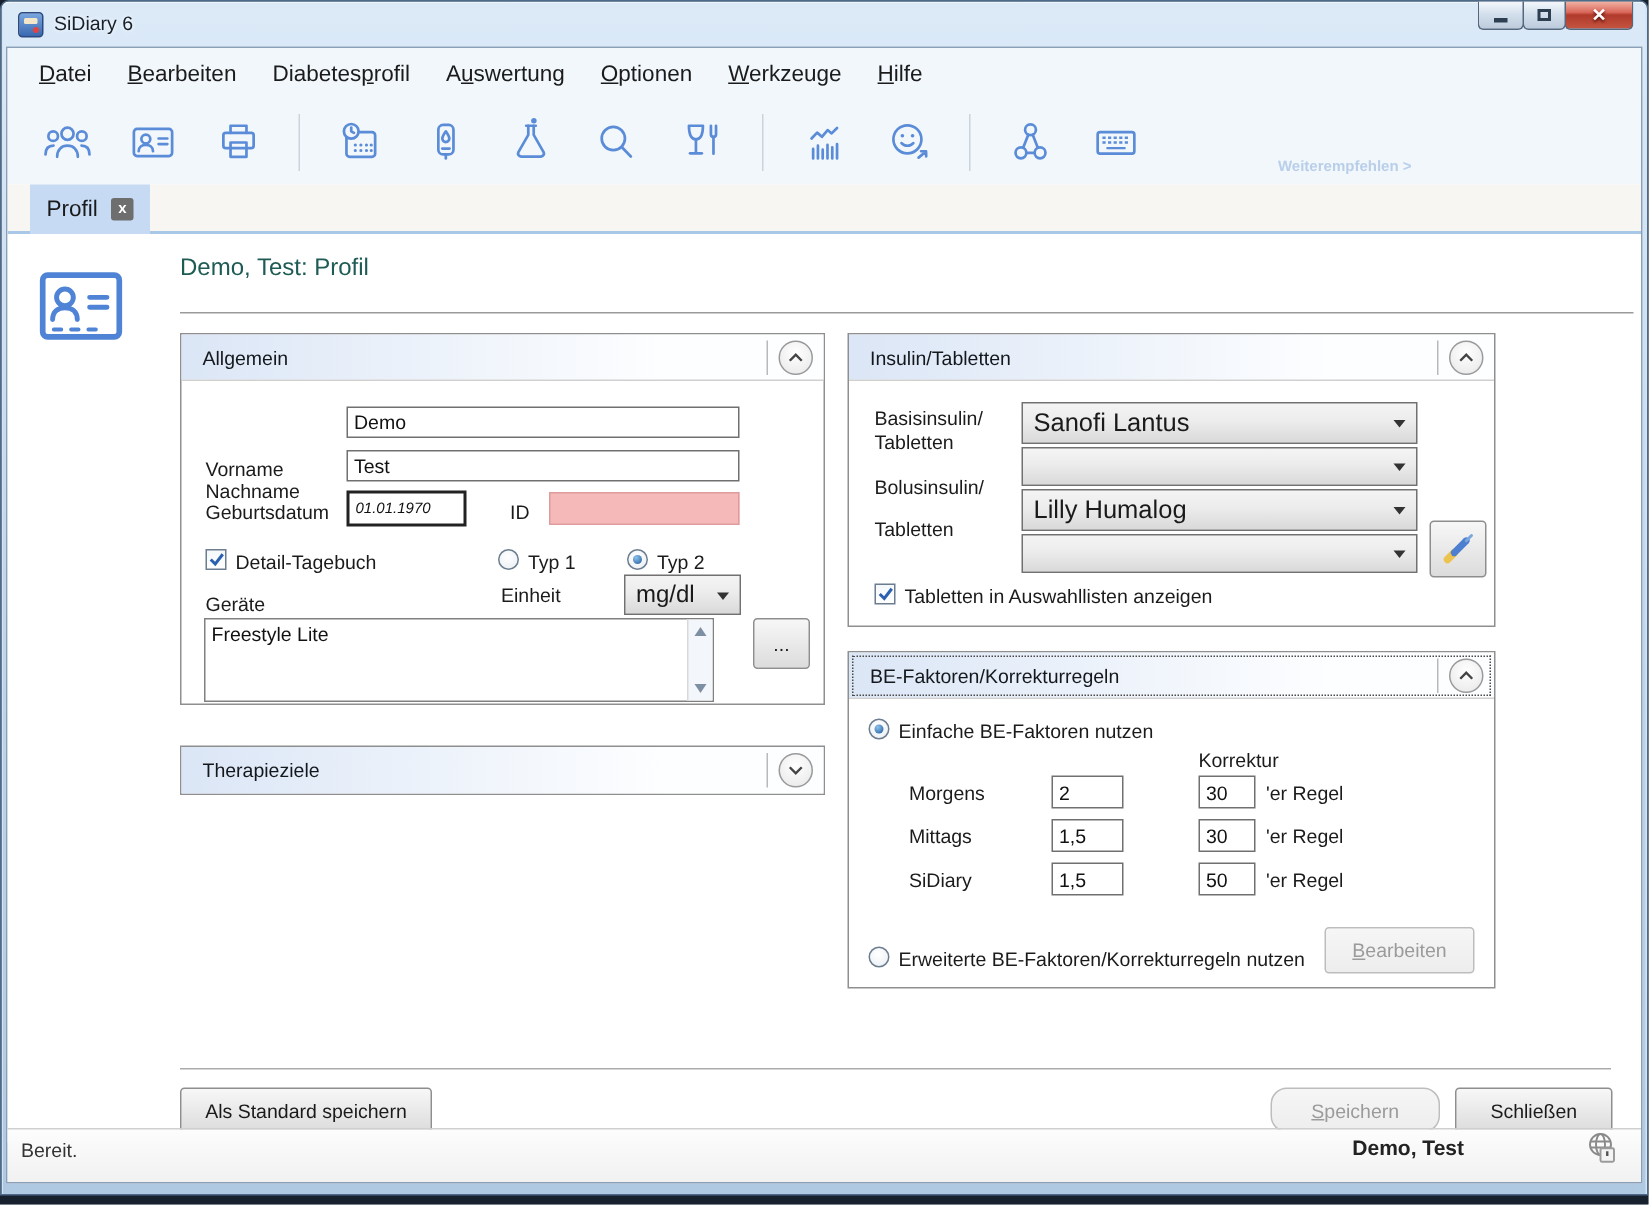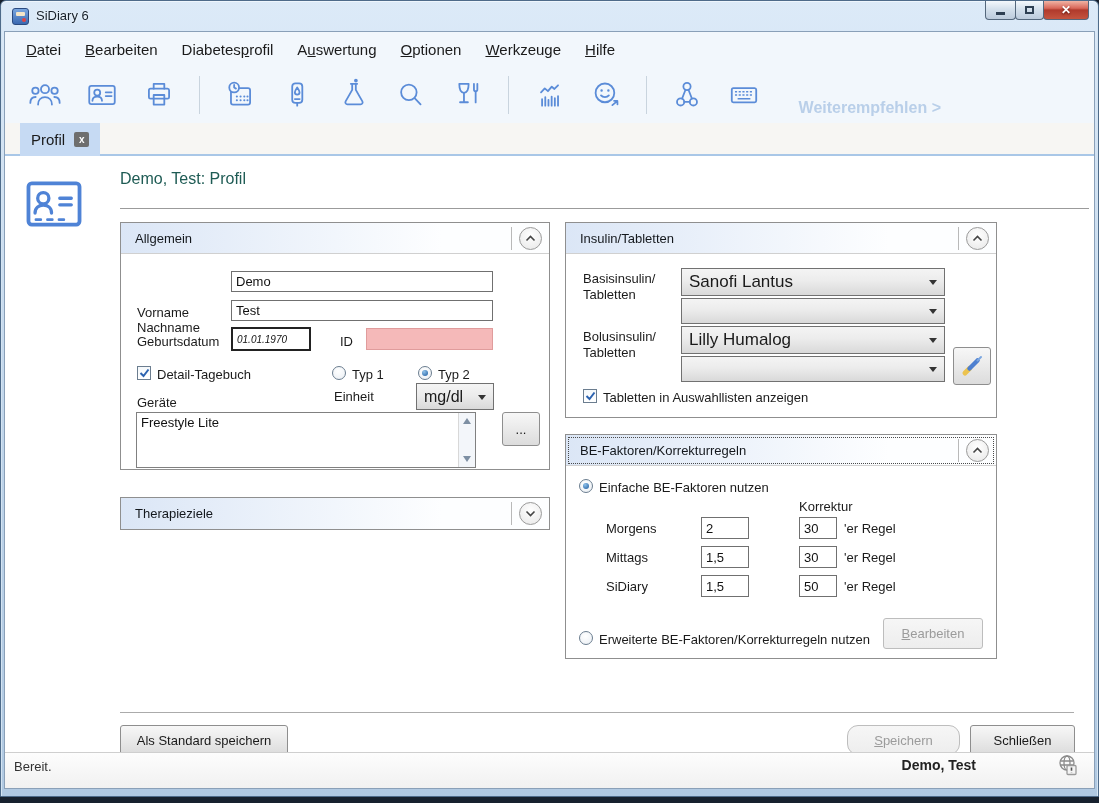"Weiterempfehlen >" .promo { font-size: 16px -> 10px }
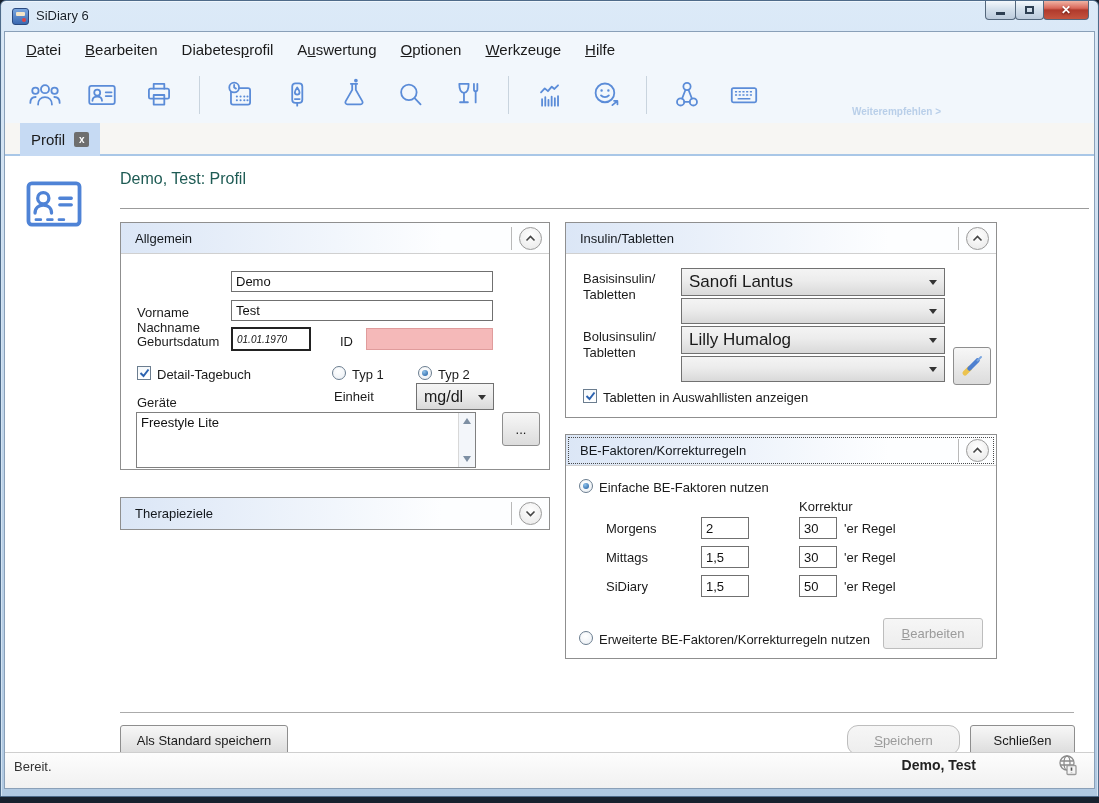"Bolusinsulin/" span.lbl { top: 106px -> 94px }
